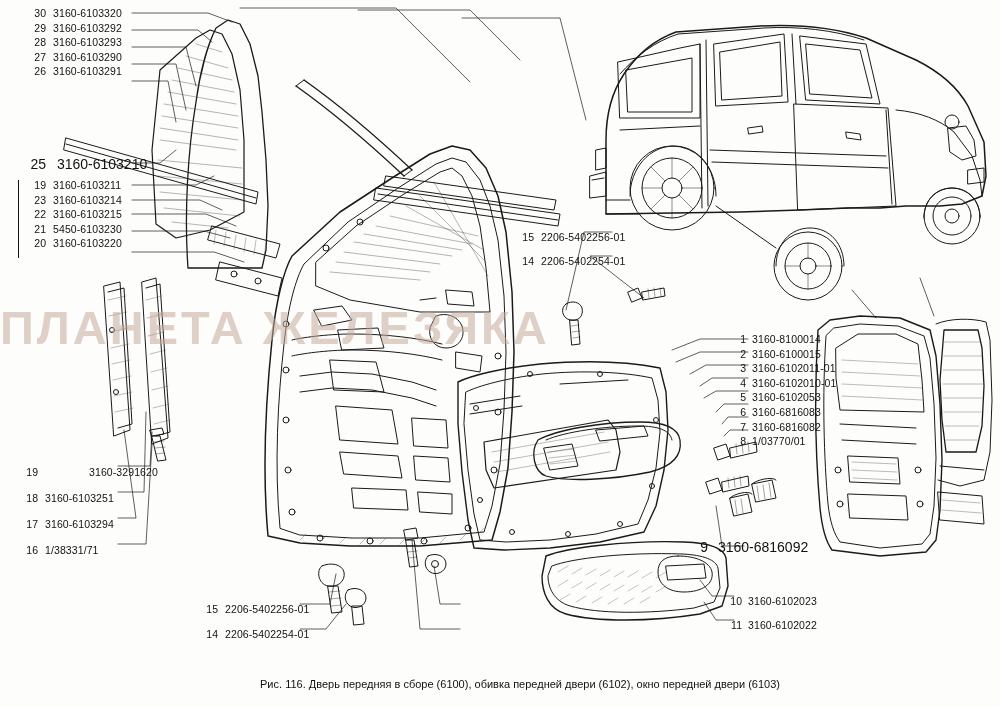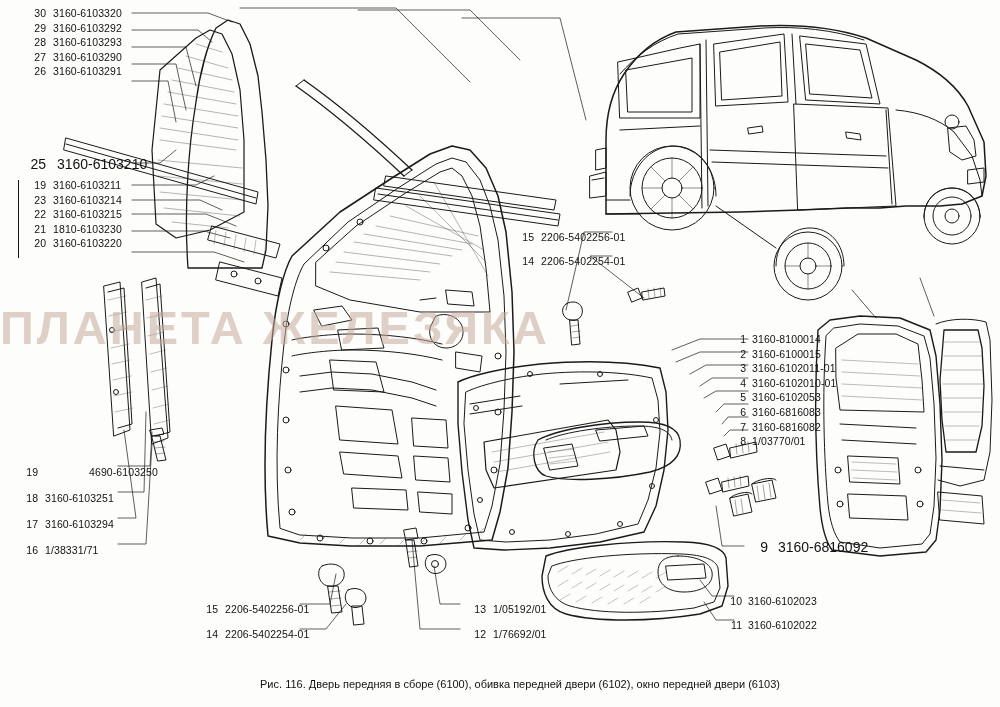"1810-6103230" span.code { text: 1810-6103230 -> 5450-6103230 }
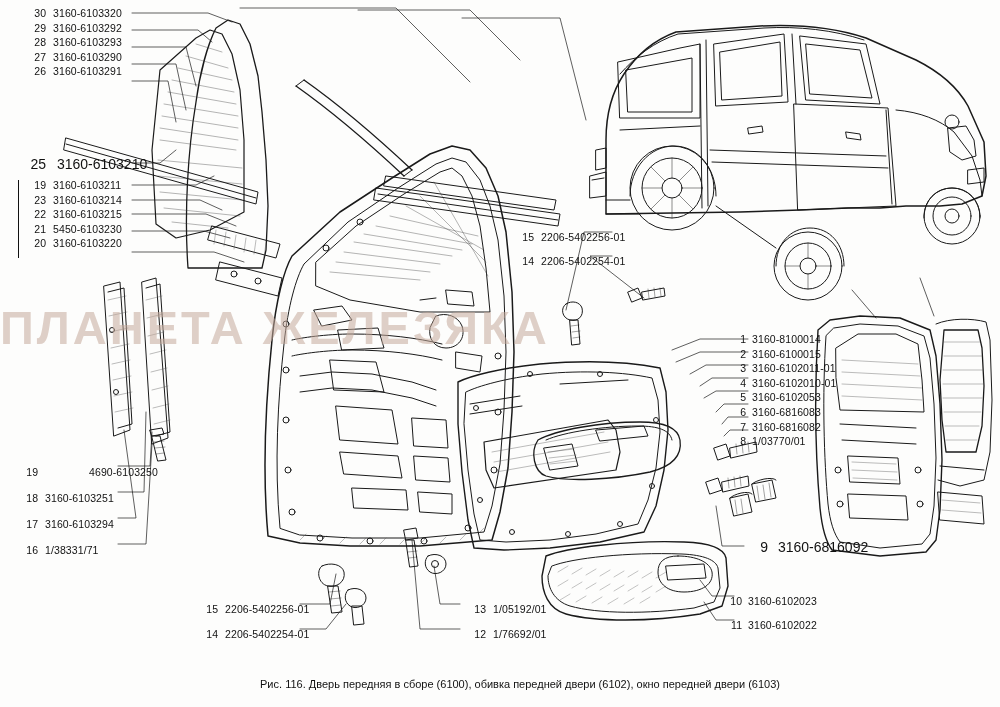"4690-6103250" span.code { text: 4690-6103250 -> 3160-3291620 }
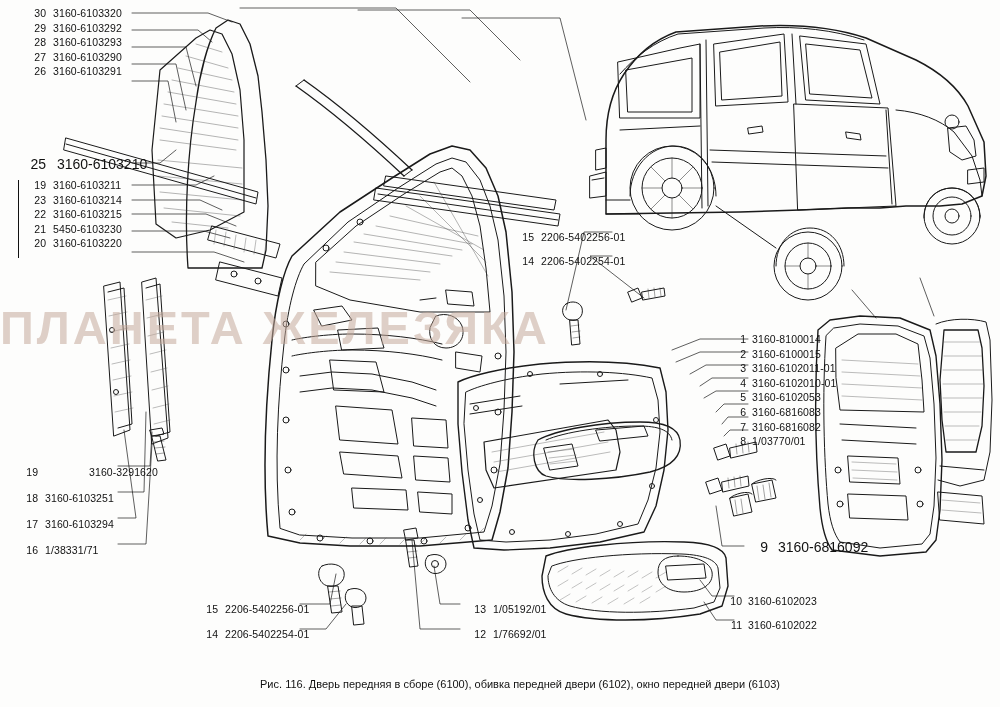"9 3160-6816092" div.label-single { left: 748px -> 688px }
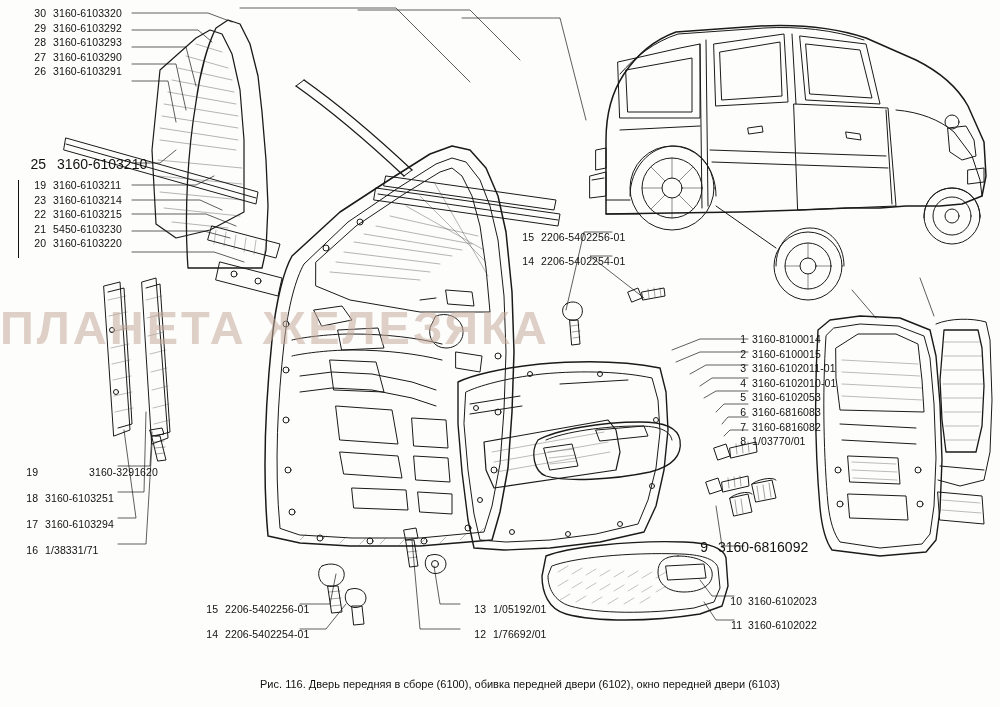"13" div.label-list { html: <div> <div> <span>13</span> <span>1/05192/01</span> </div> <div> <span>12</span> <span>1/76692/01</span> </div> </div> -> none }
